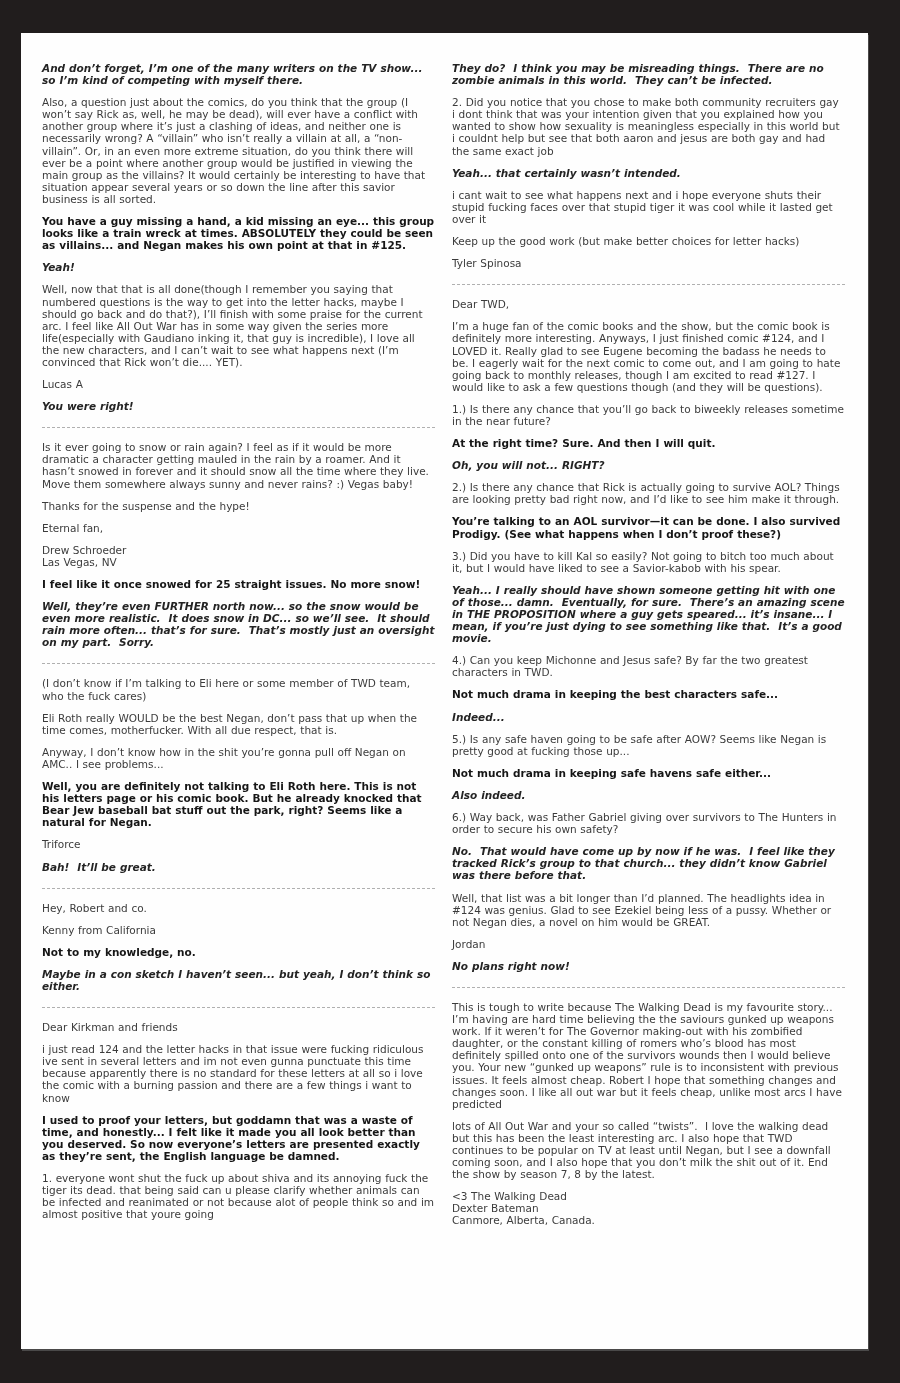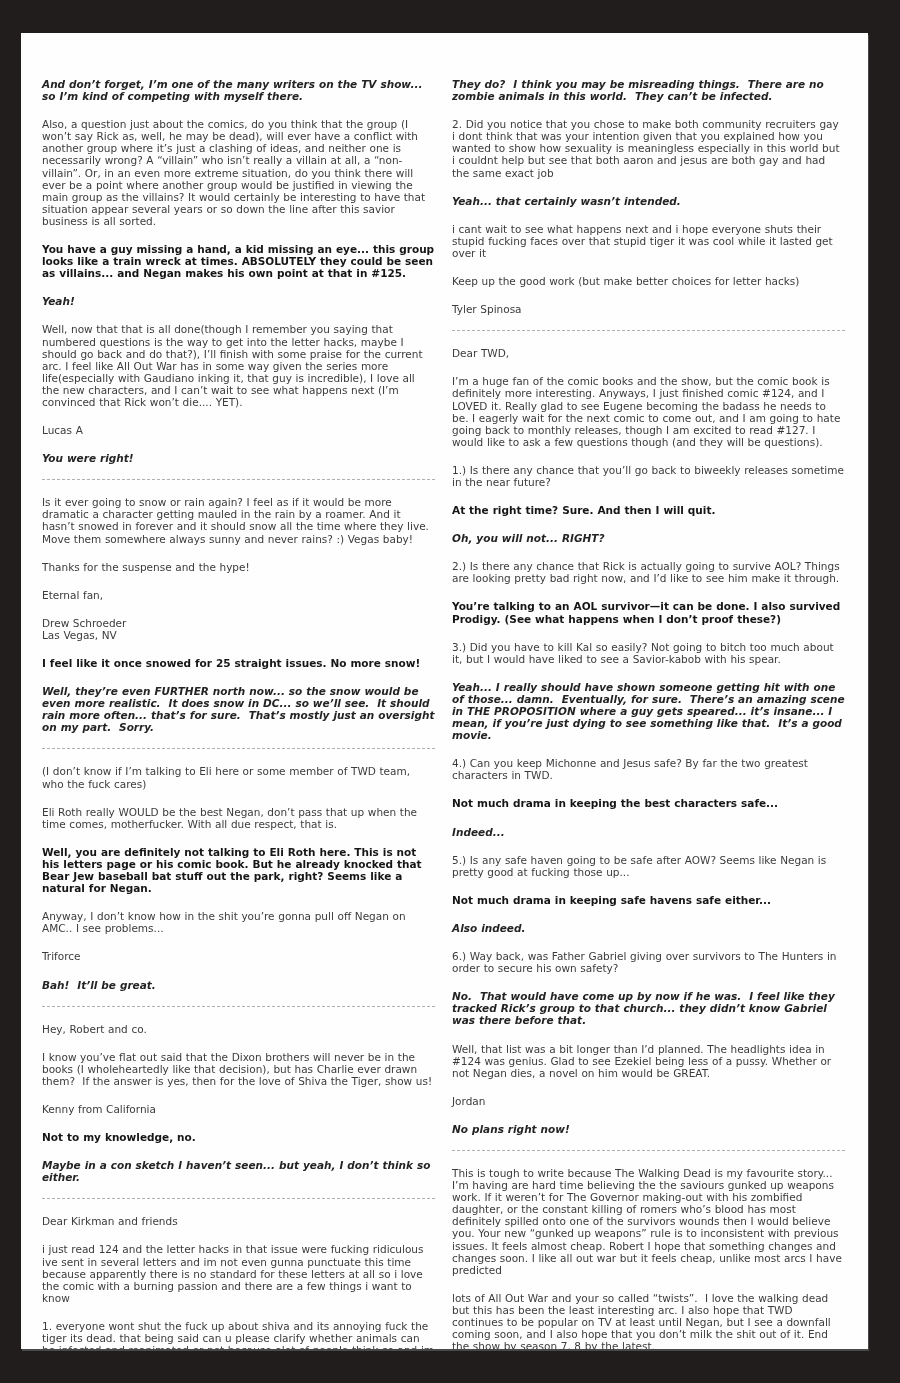"And don’t forget, I’m one" p.block { margin: 16px 0 10px 0 -> 0 0 10px 0 }
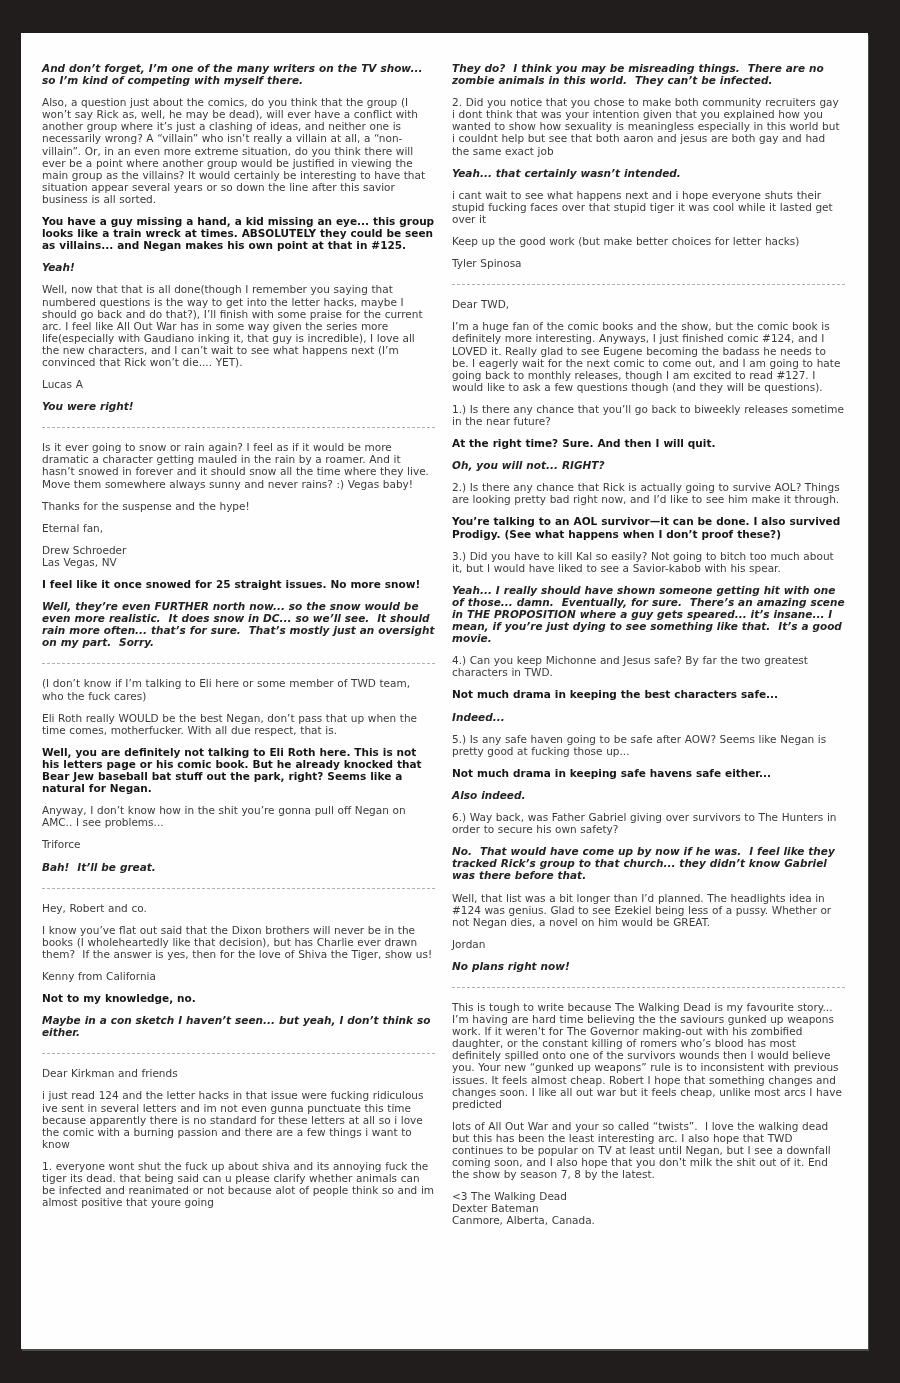"Well, you are definitely not" p.block { order: before "Anyway, I don’t know how" -> after "Anyway, I don’t know how" }
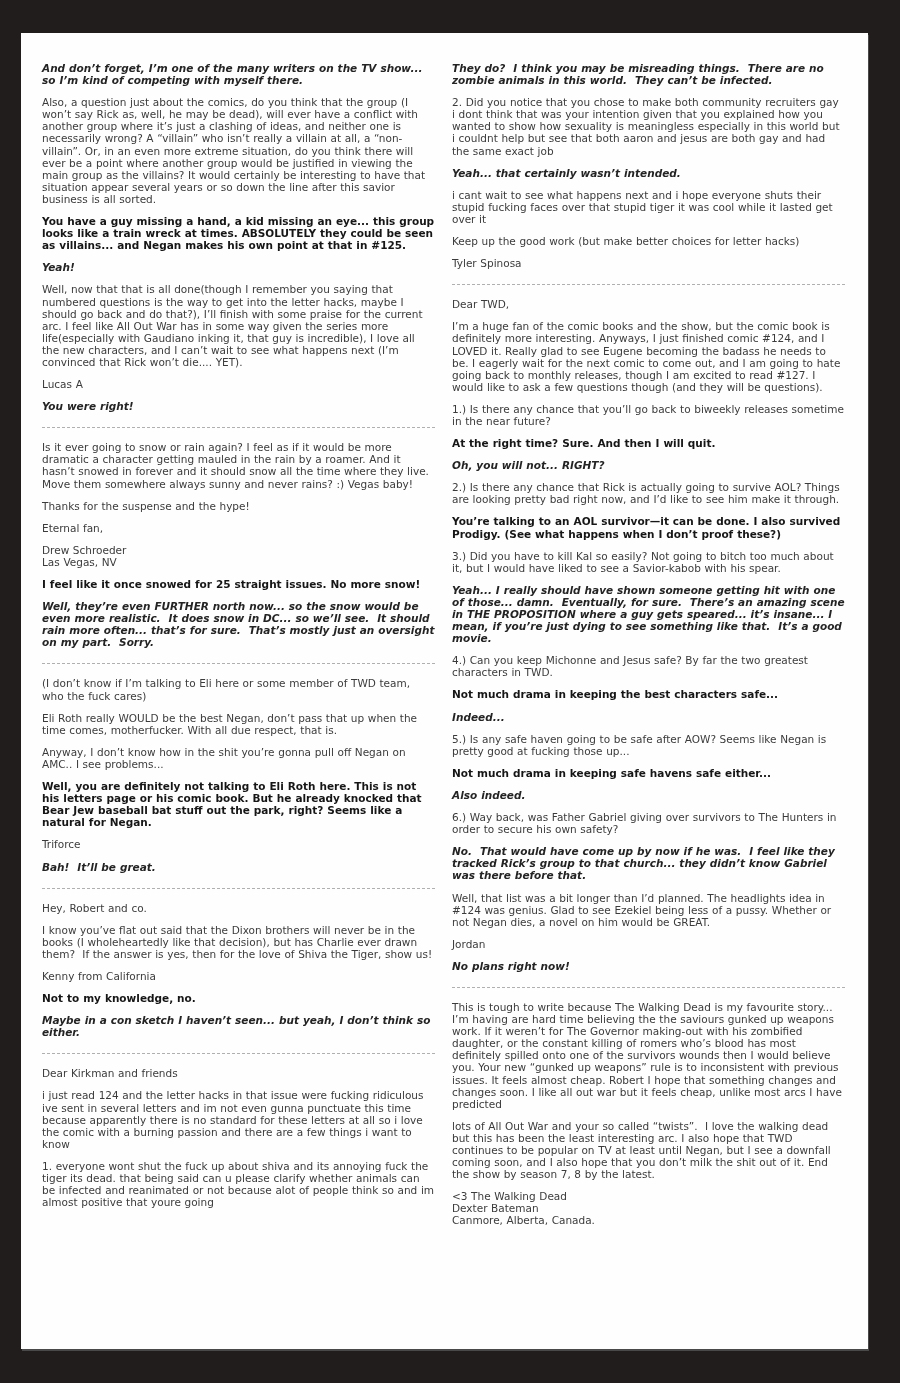"I know you’ve flat out" p.block { html: <p>I know you’ve flat out said that the Dixon brothers will never be in the books (I wholeheartedly like that decision), but has Charlie ever drawn them? If the answer is yes, then for the love of Shiva the Tiger, show us!</p> -> none }
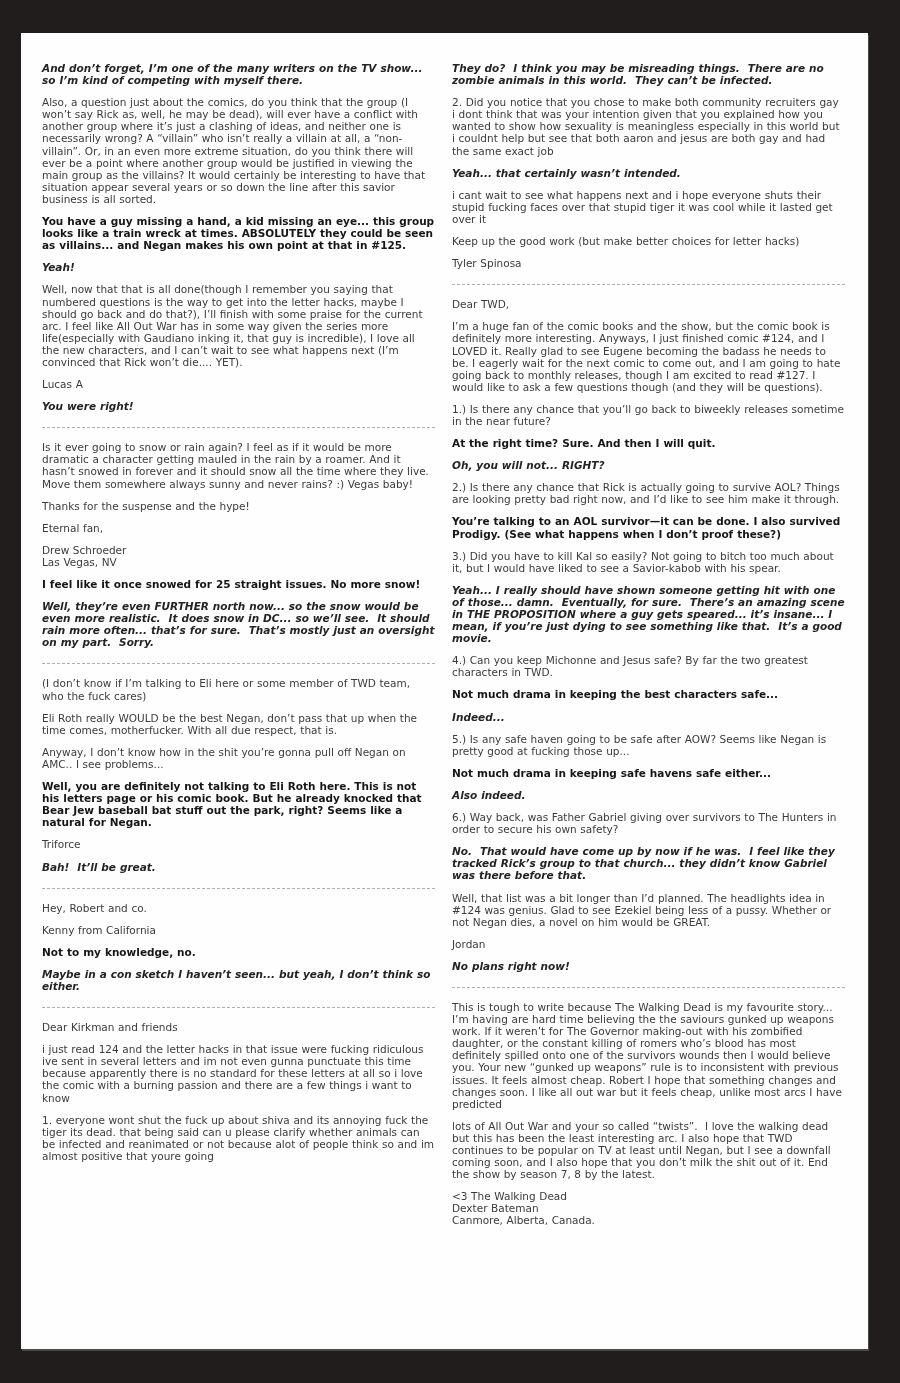"I used to proof your" p.block { html: none -> <p>I used to proof your letters, but goddamn that was a waste of time, and honestly... I felt like it made you all look better than you deserved. So now everyone’s letters are presented exactly as they’re sent, the English language be damned.</p> }
